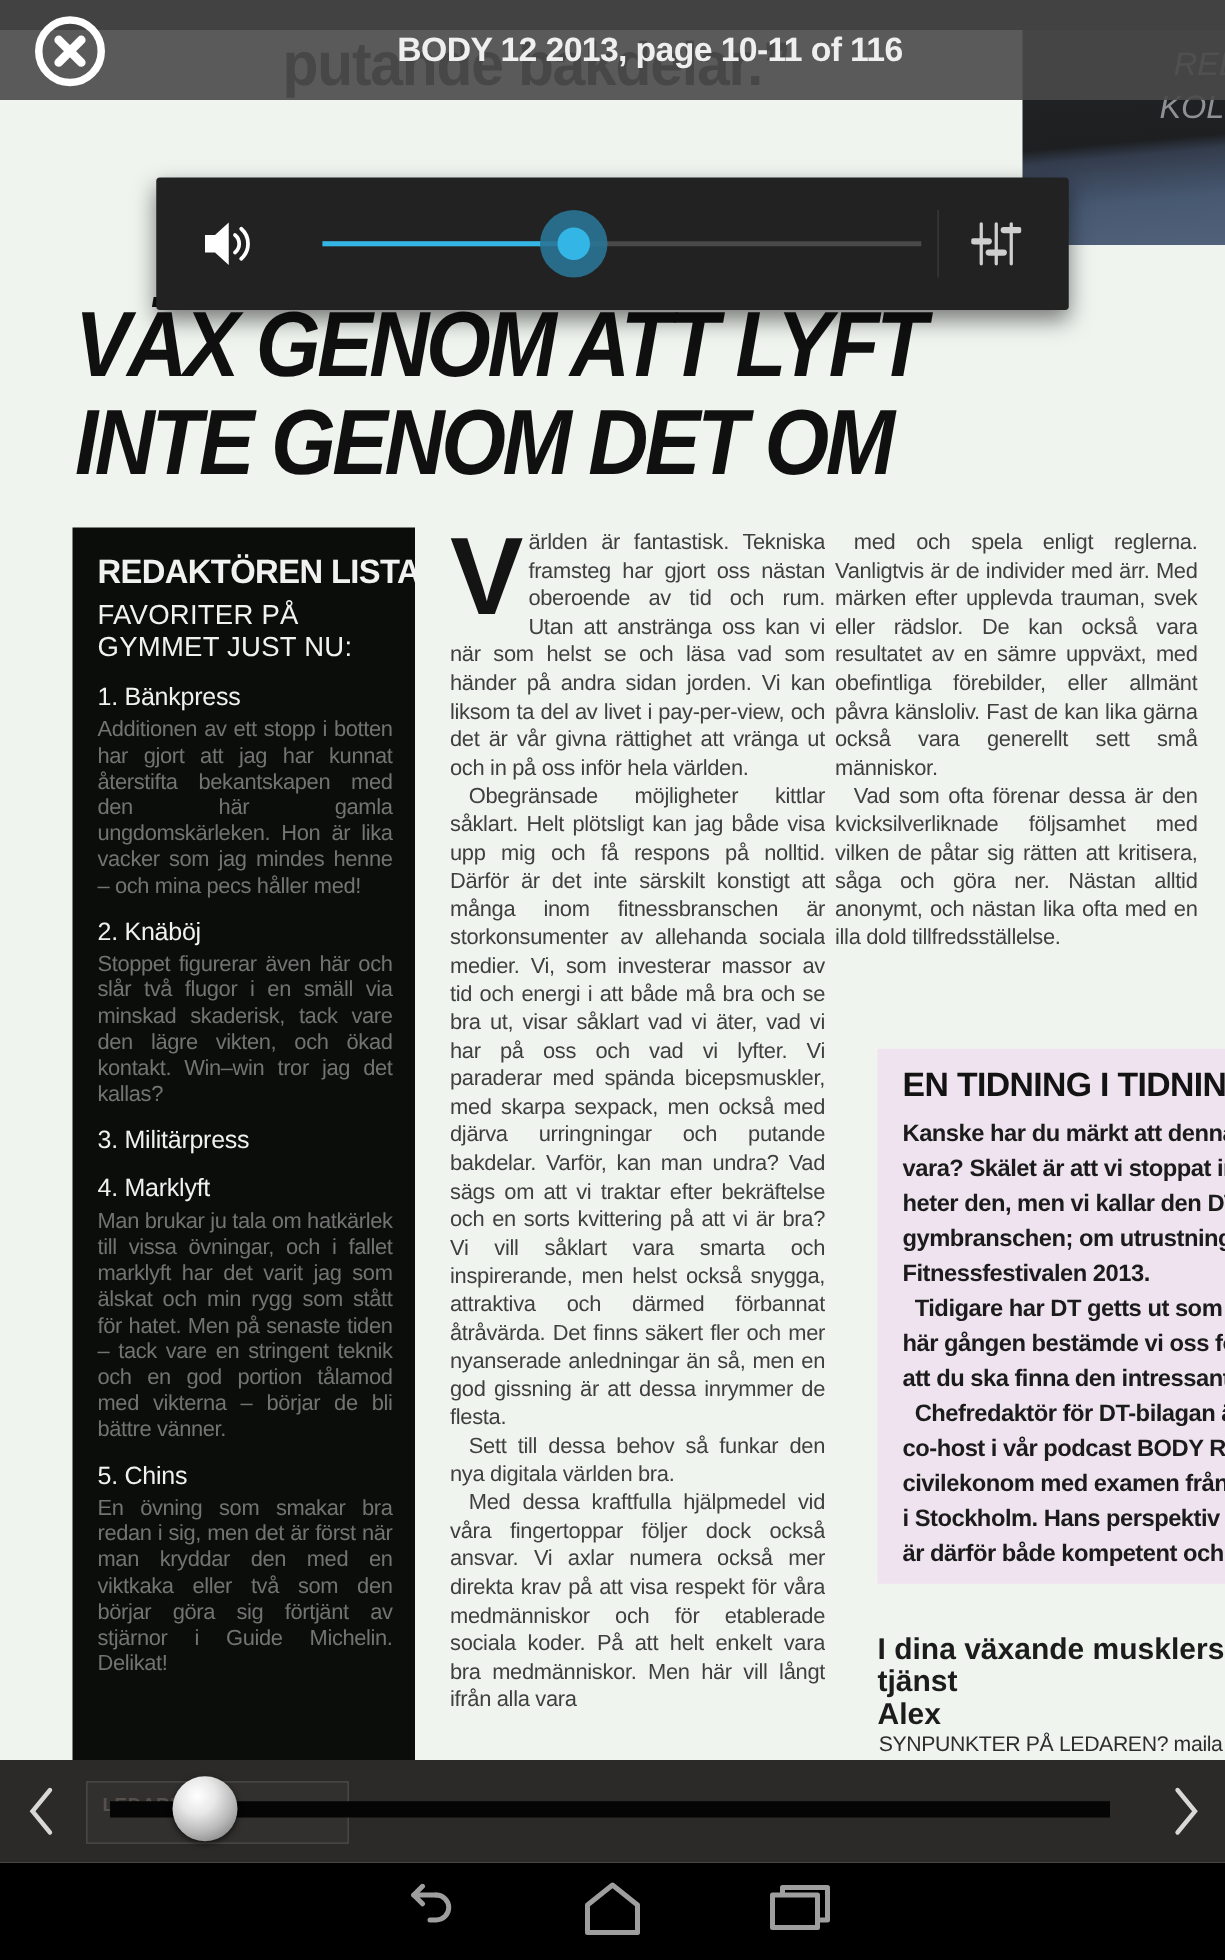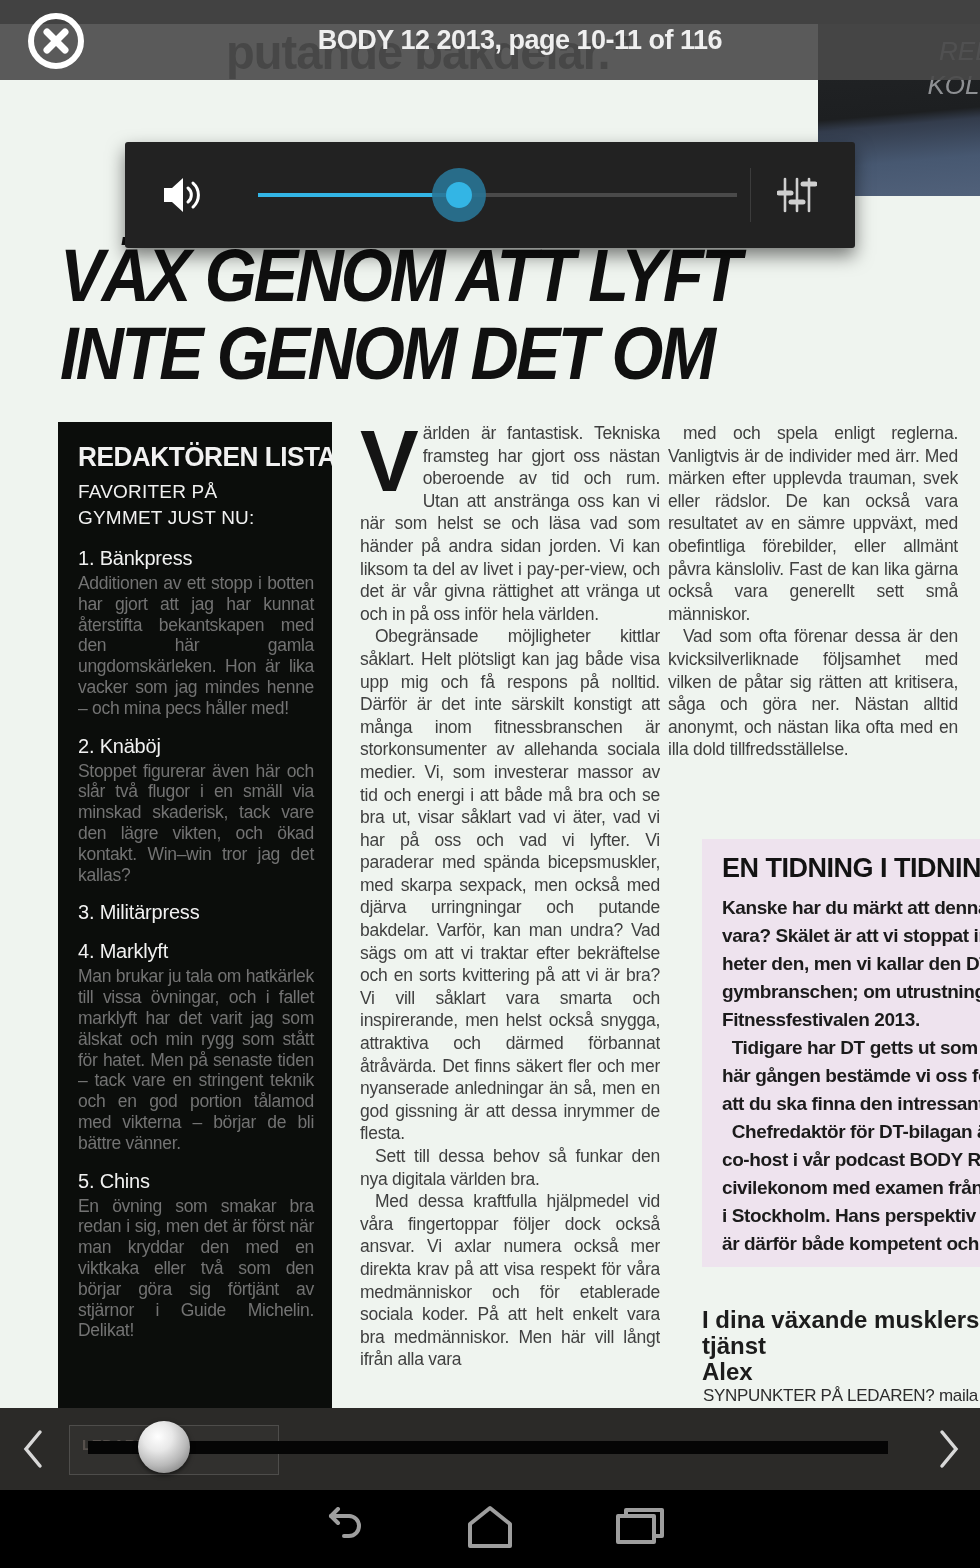"FAVORITER PÅ" .editor-sub { font-size: 19px -> 22px }
